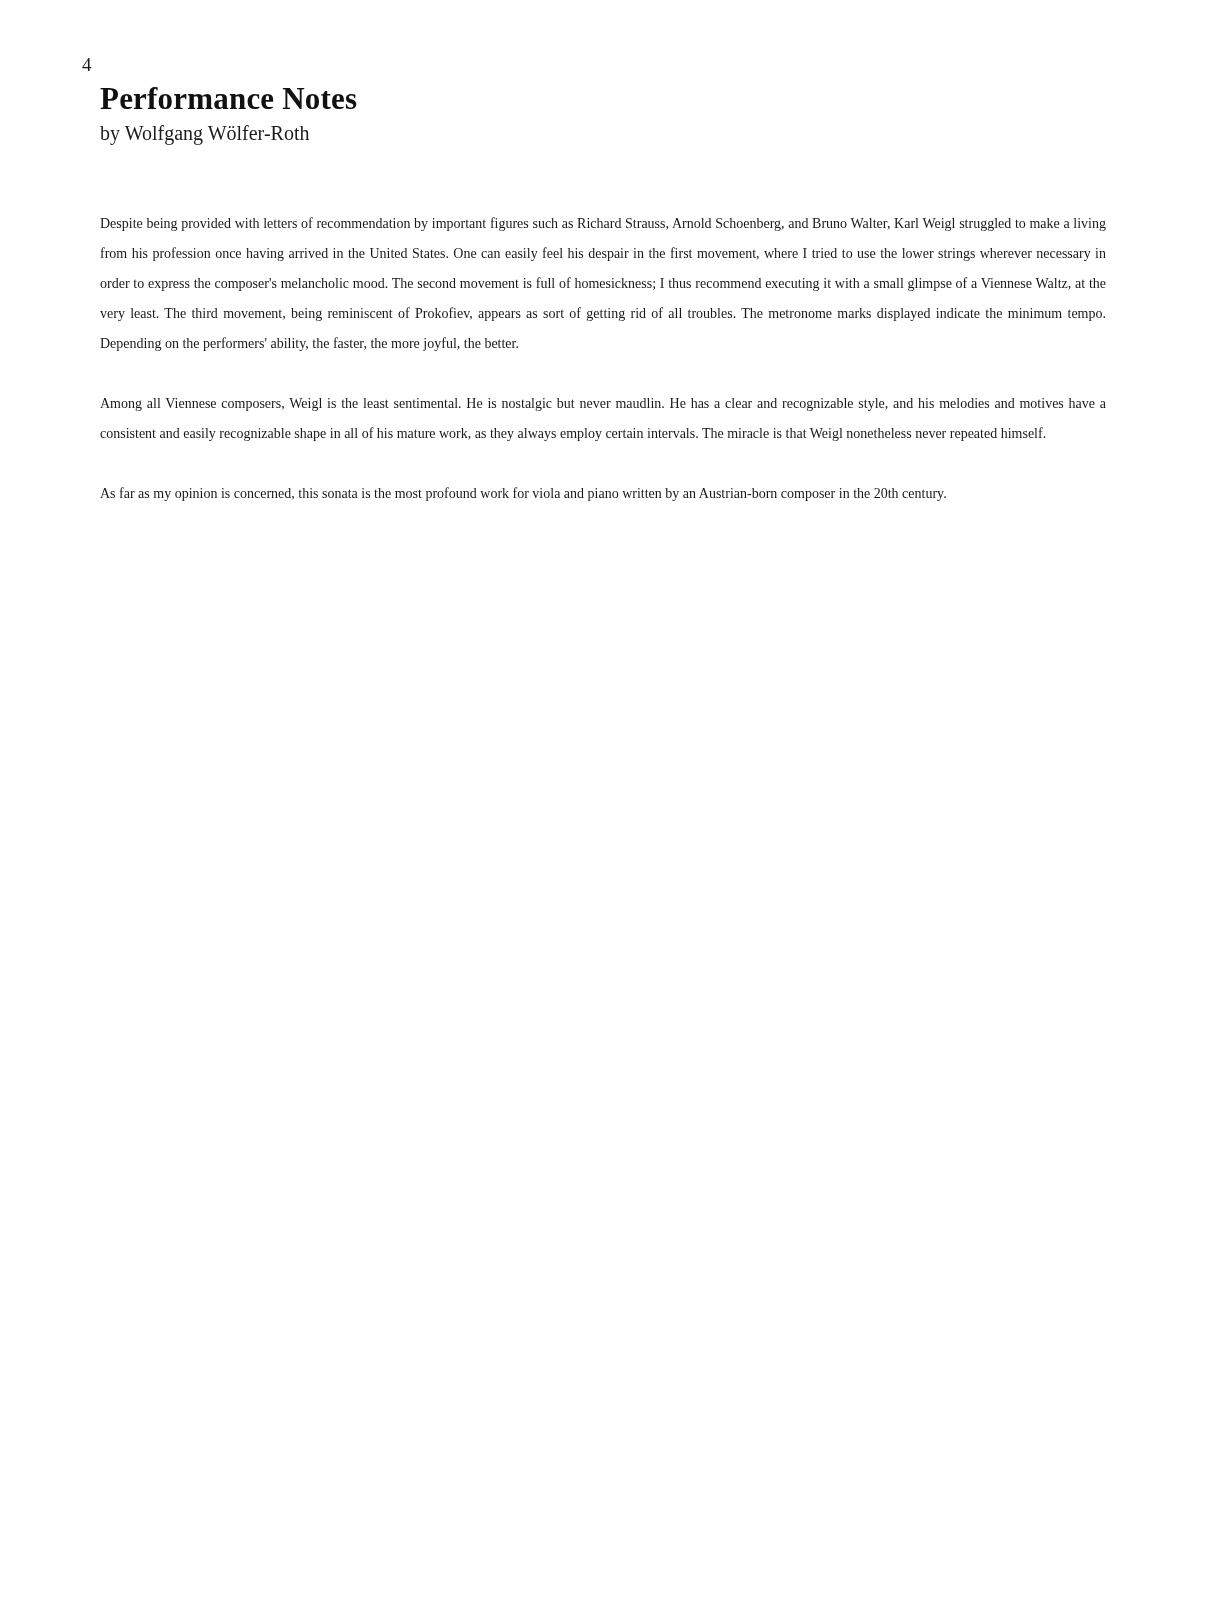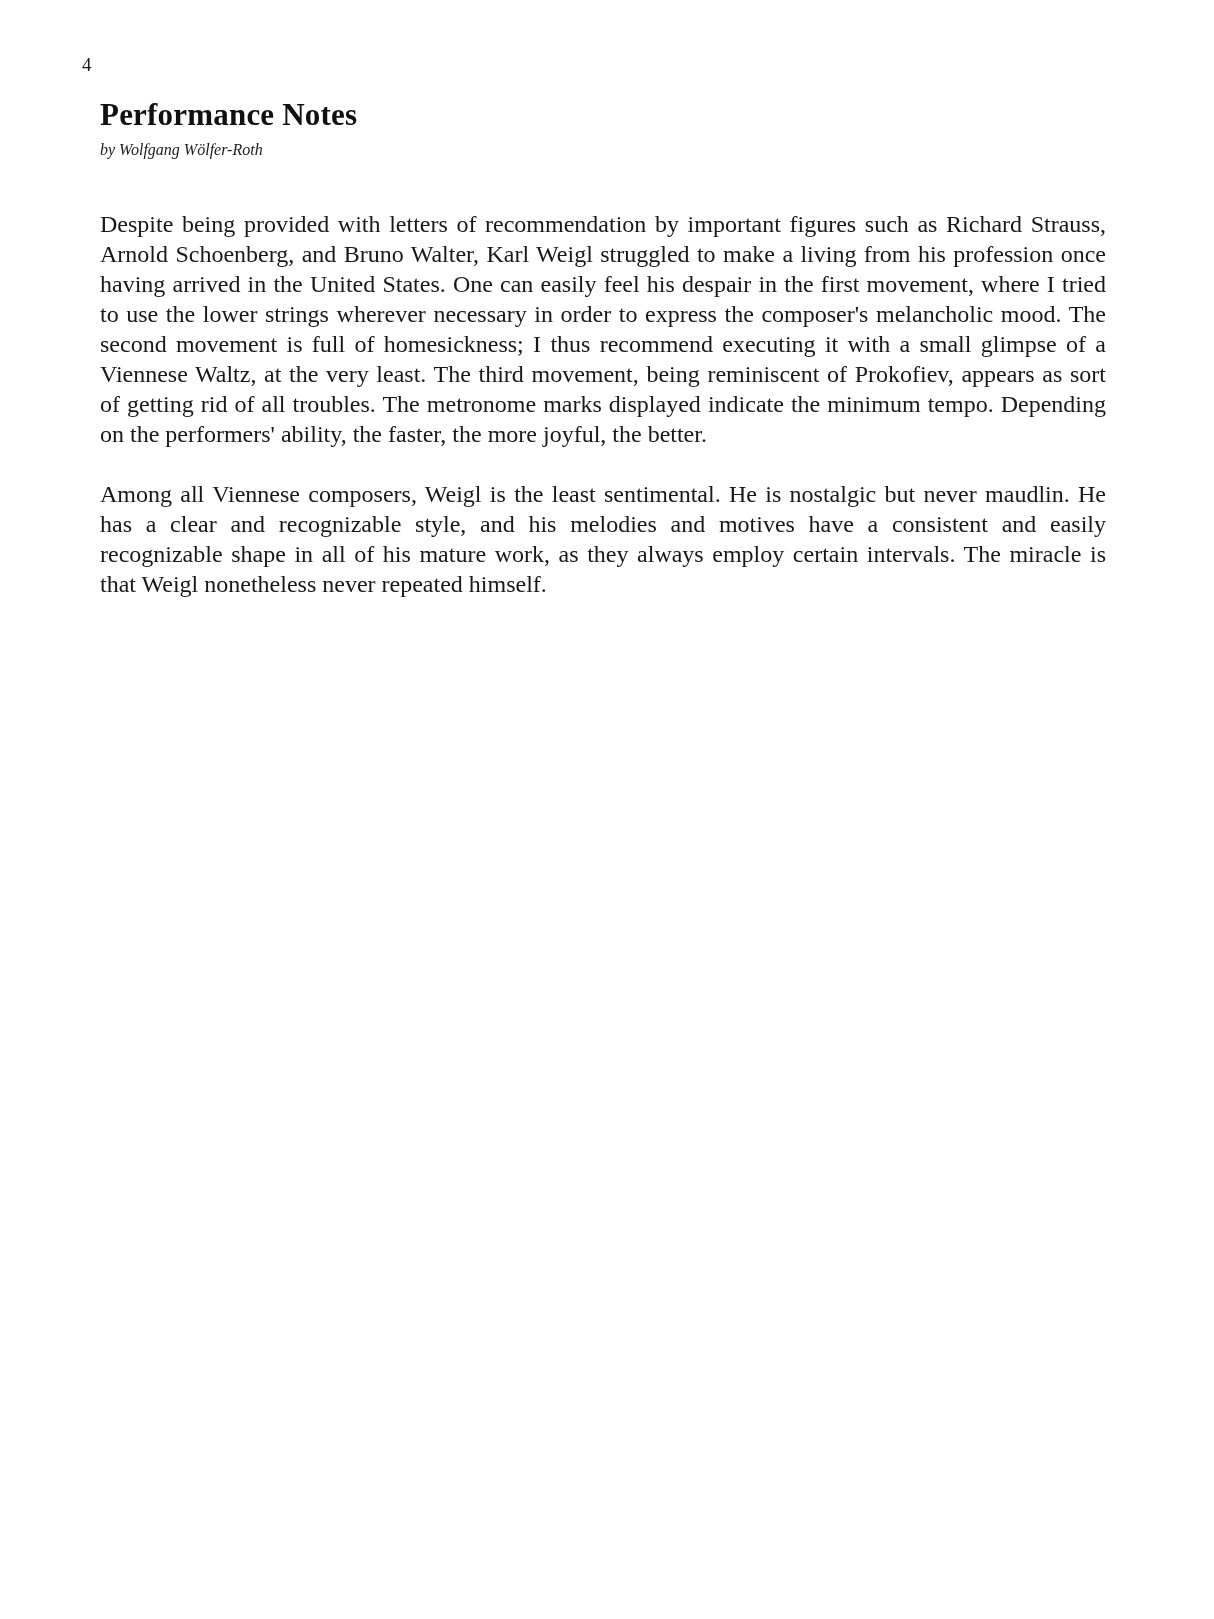"Performance Notes" .content { top: 96px -> 80px }
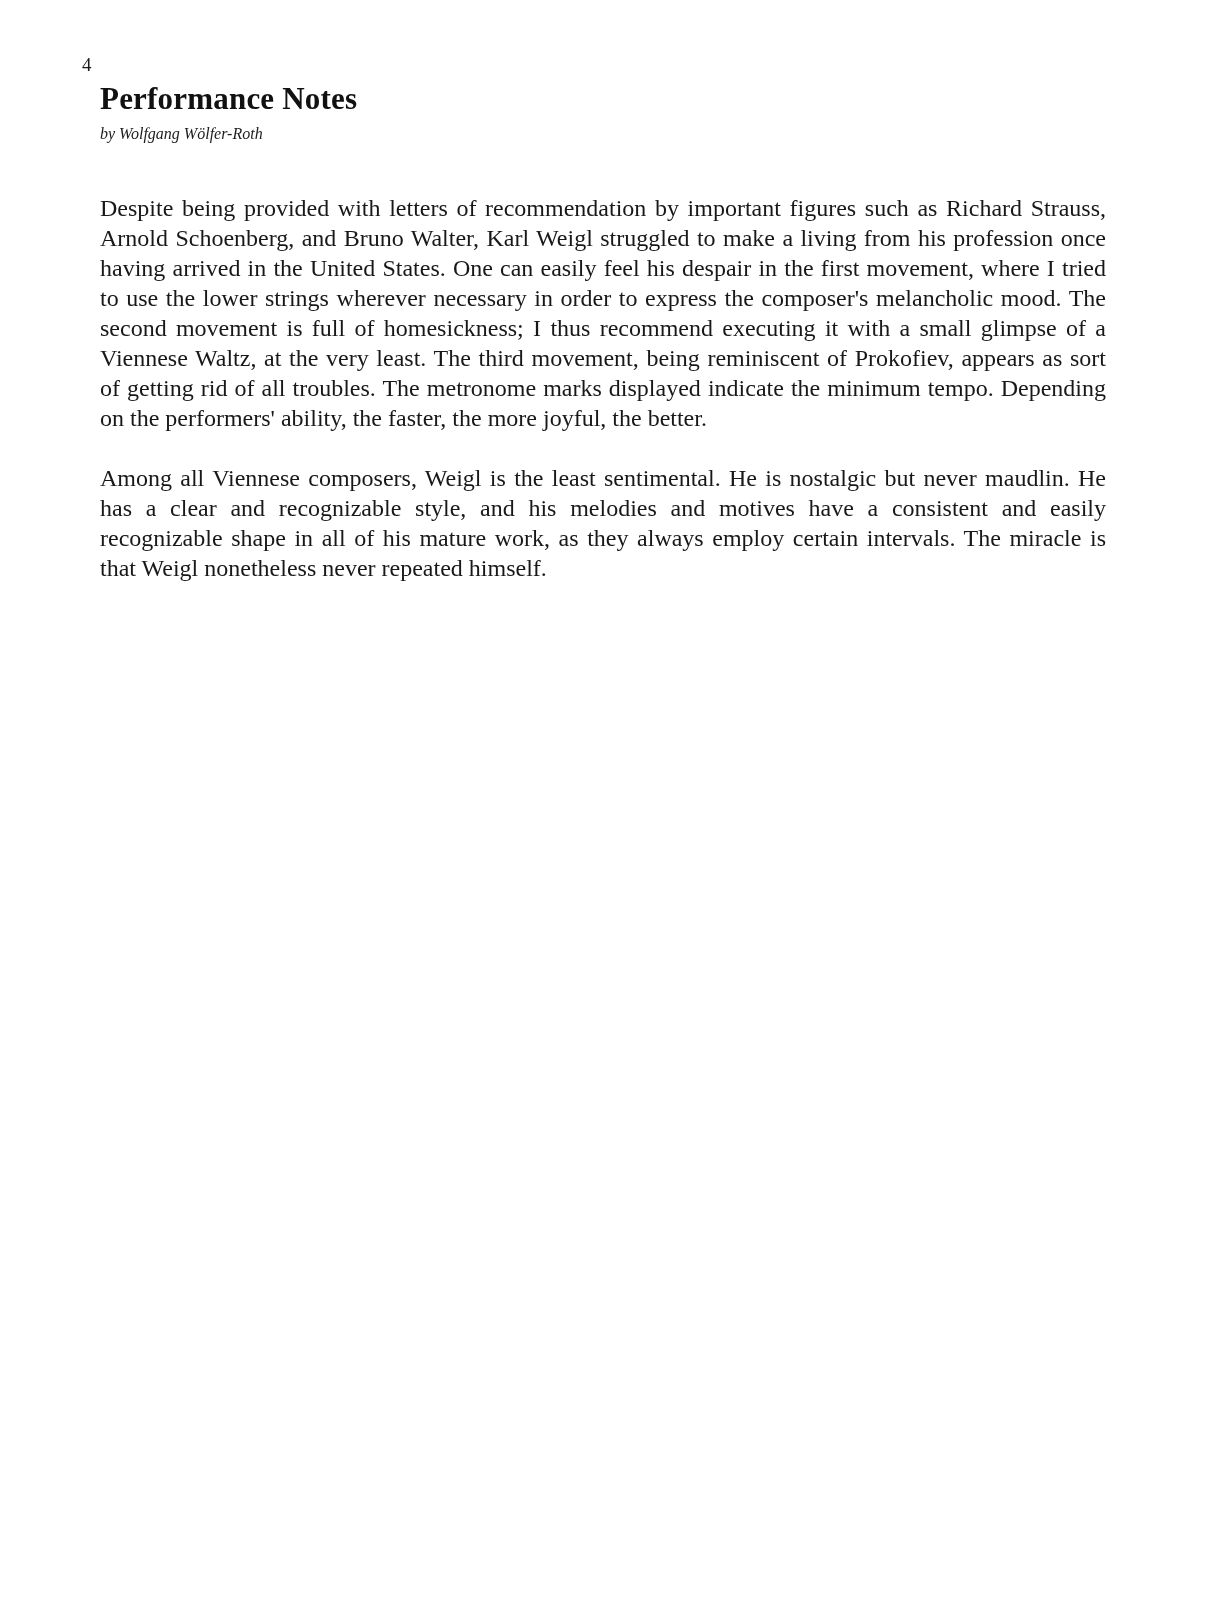"by Wolfgang Wölfer-Roth" .doc-byline { font-size: 16px -> 20px; font-style: italic -> none; margin: 0 0 48px 0 -> 0 0 64px 0 }
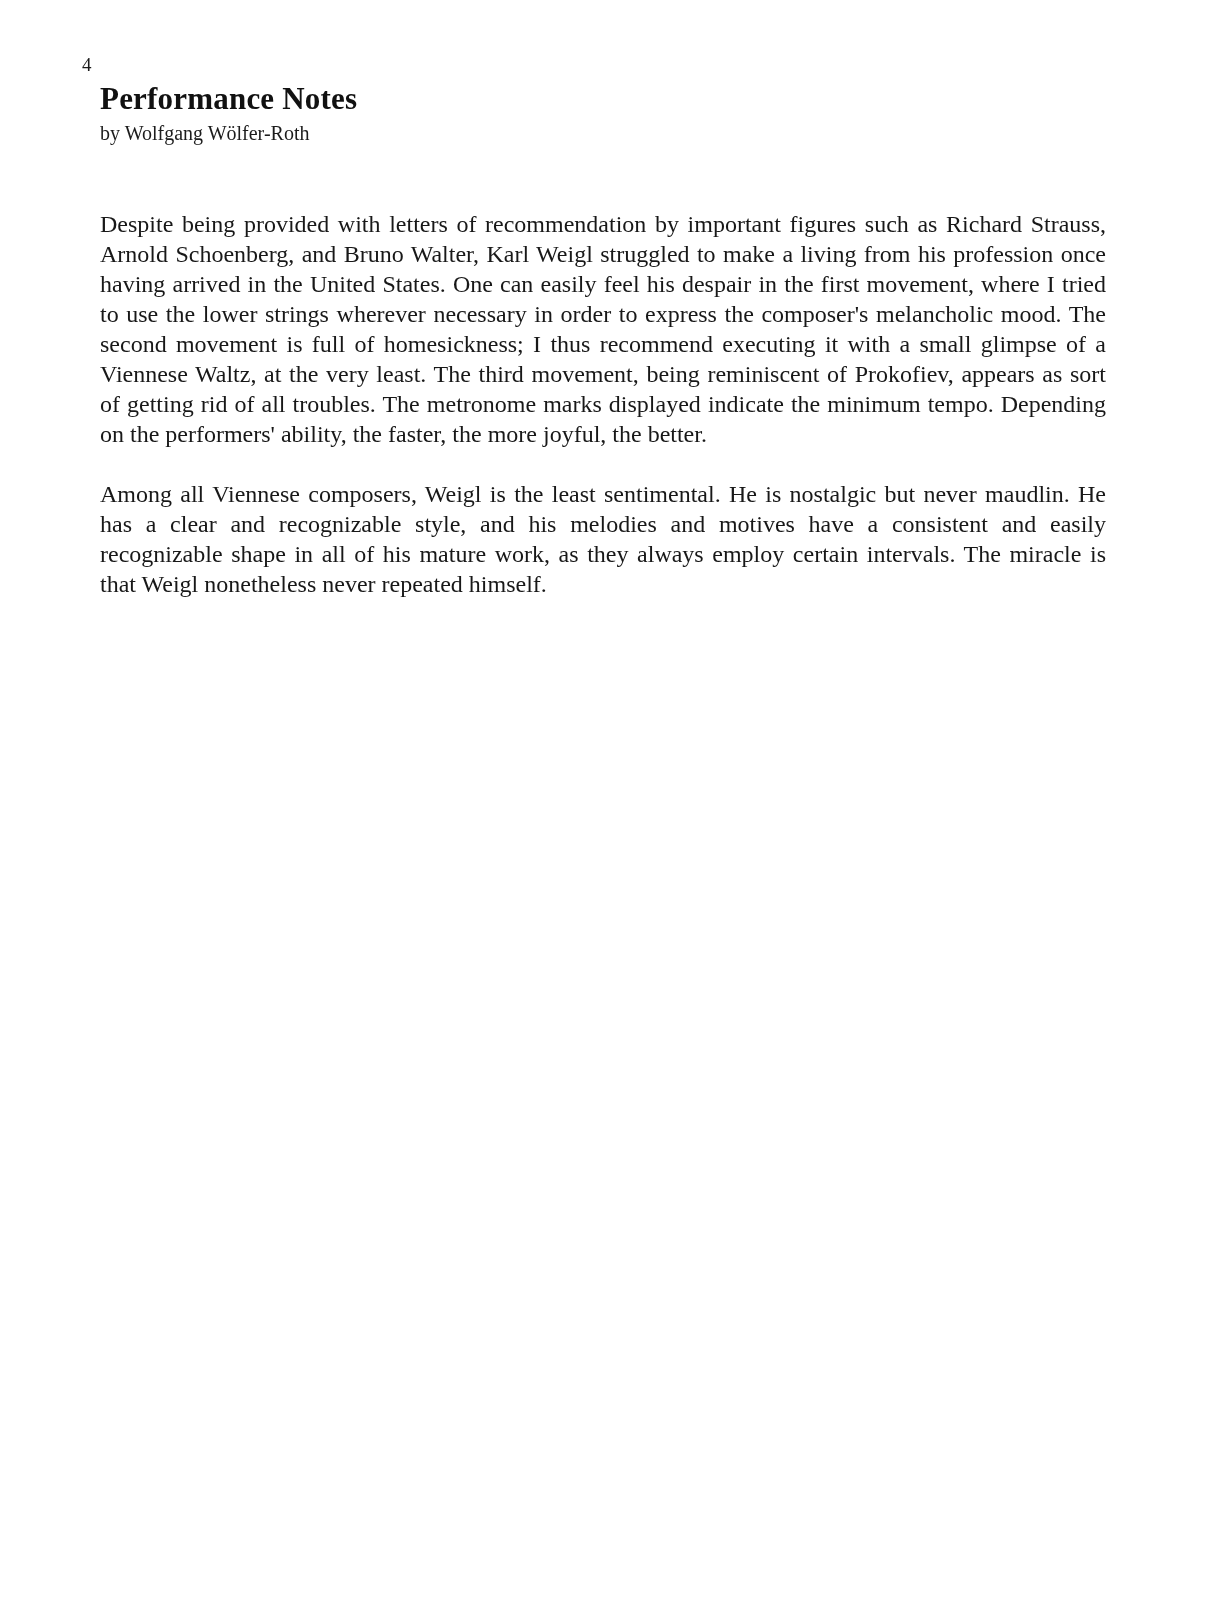"Despite being provided with letters" .doc-paragraph { font-size: 24px -> 14px }
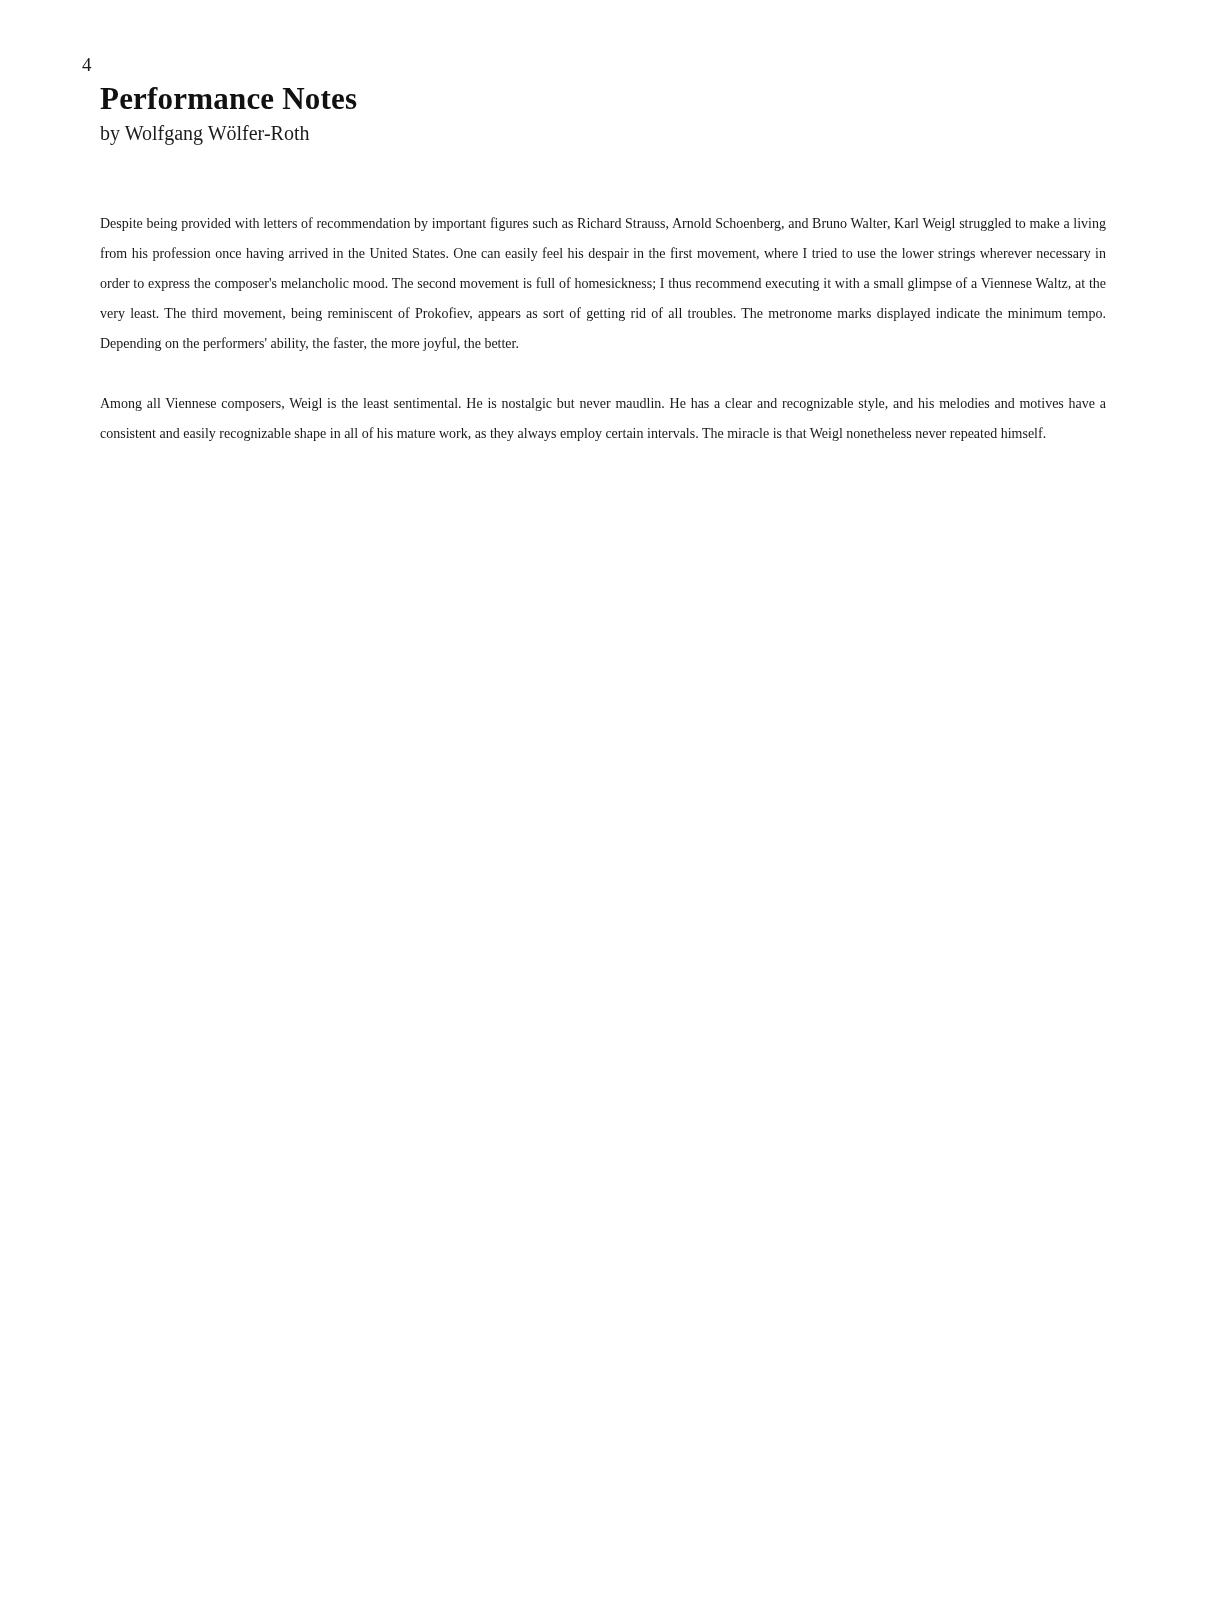"As far as my opinion" p.doc-paragraph { html: none -> <p>As far as my opinion is concerned, this sonata is the most profound work for viola and piano written by an Austrian-born composer in the 20th century.</p> }
